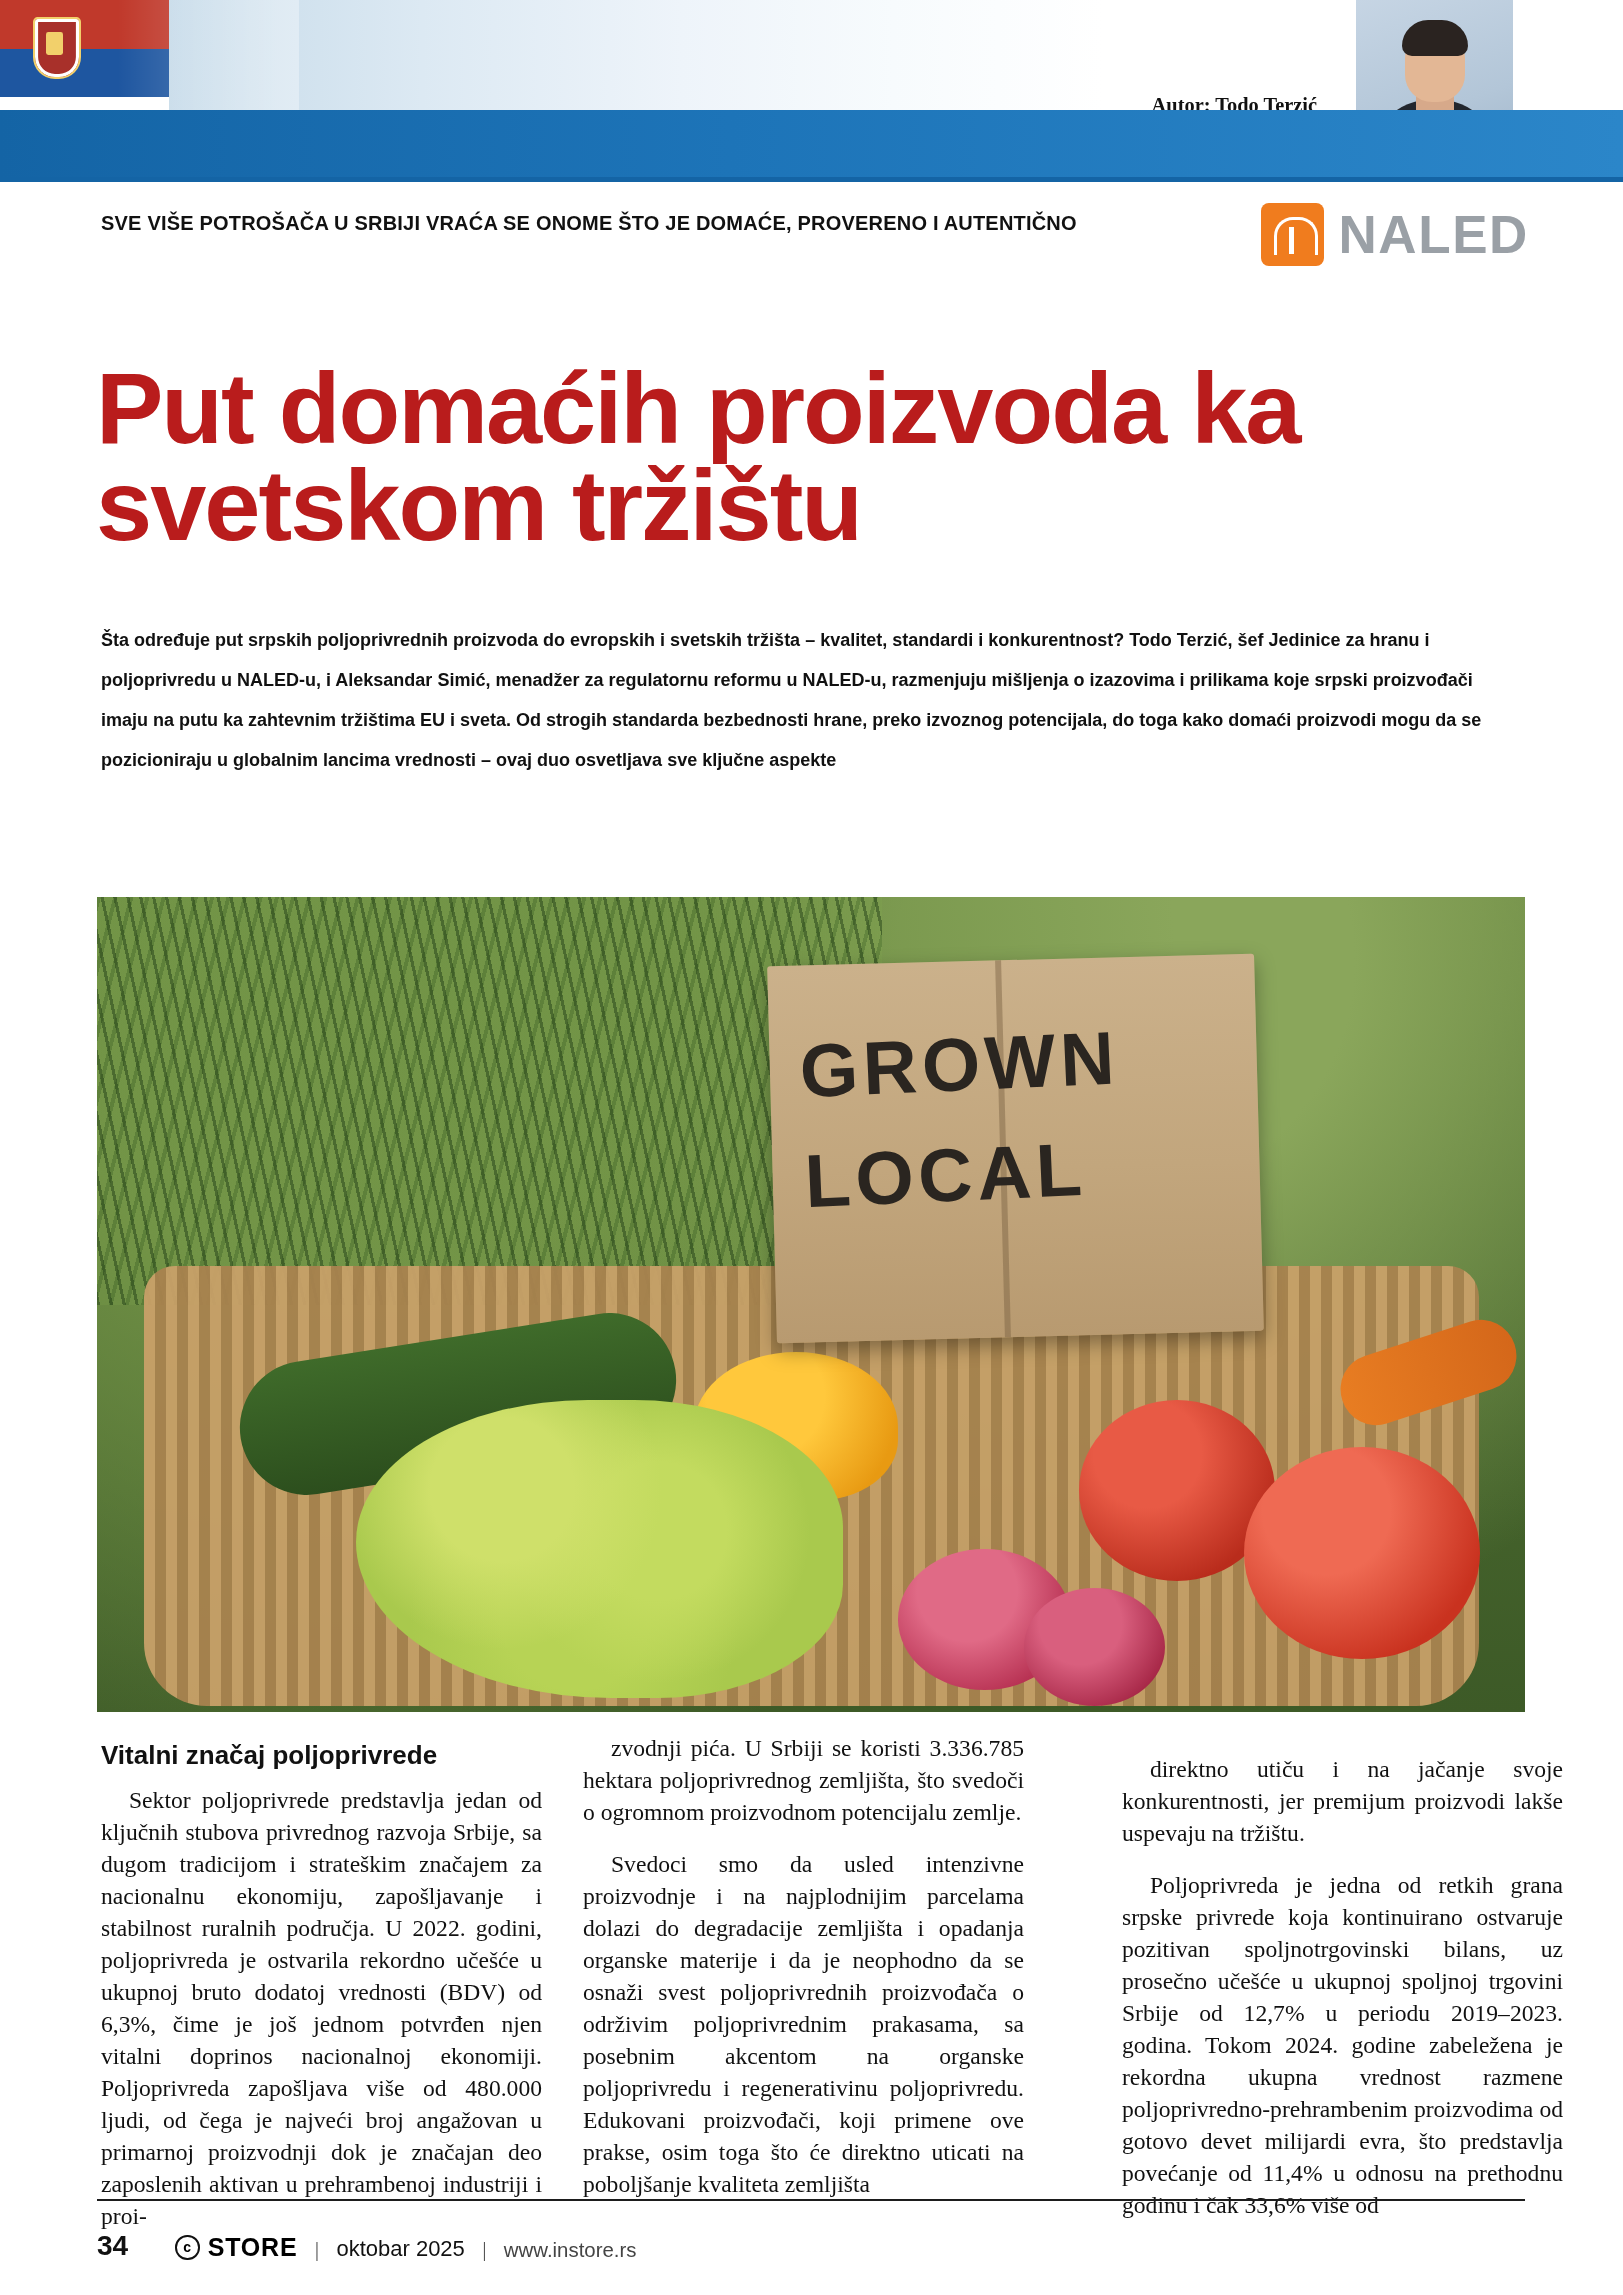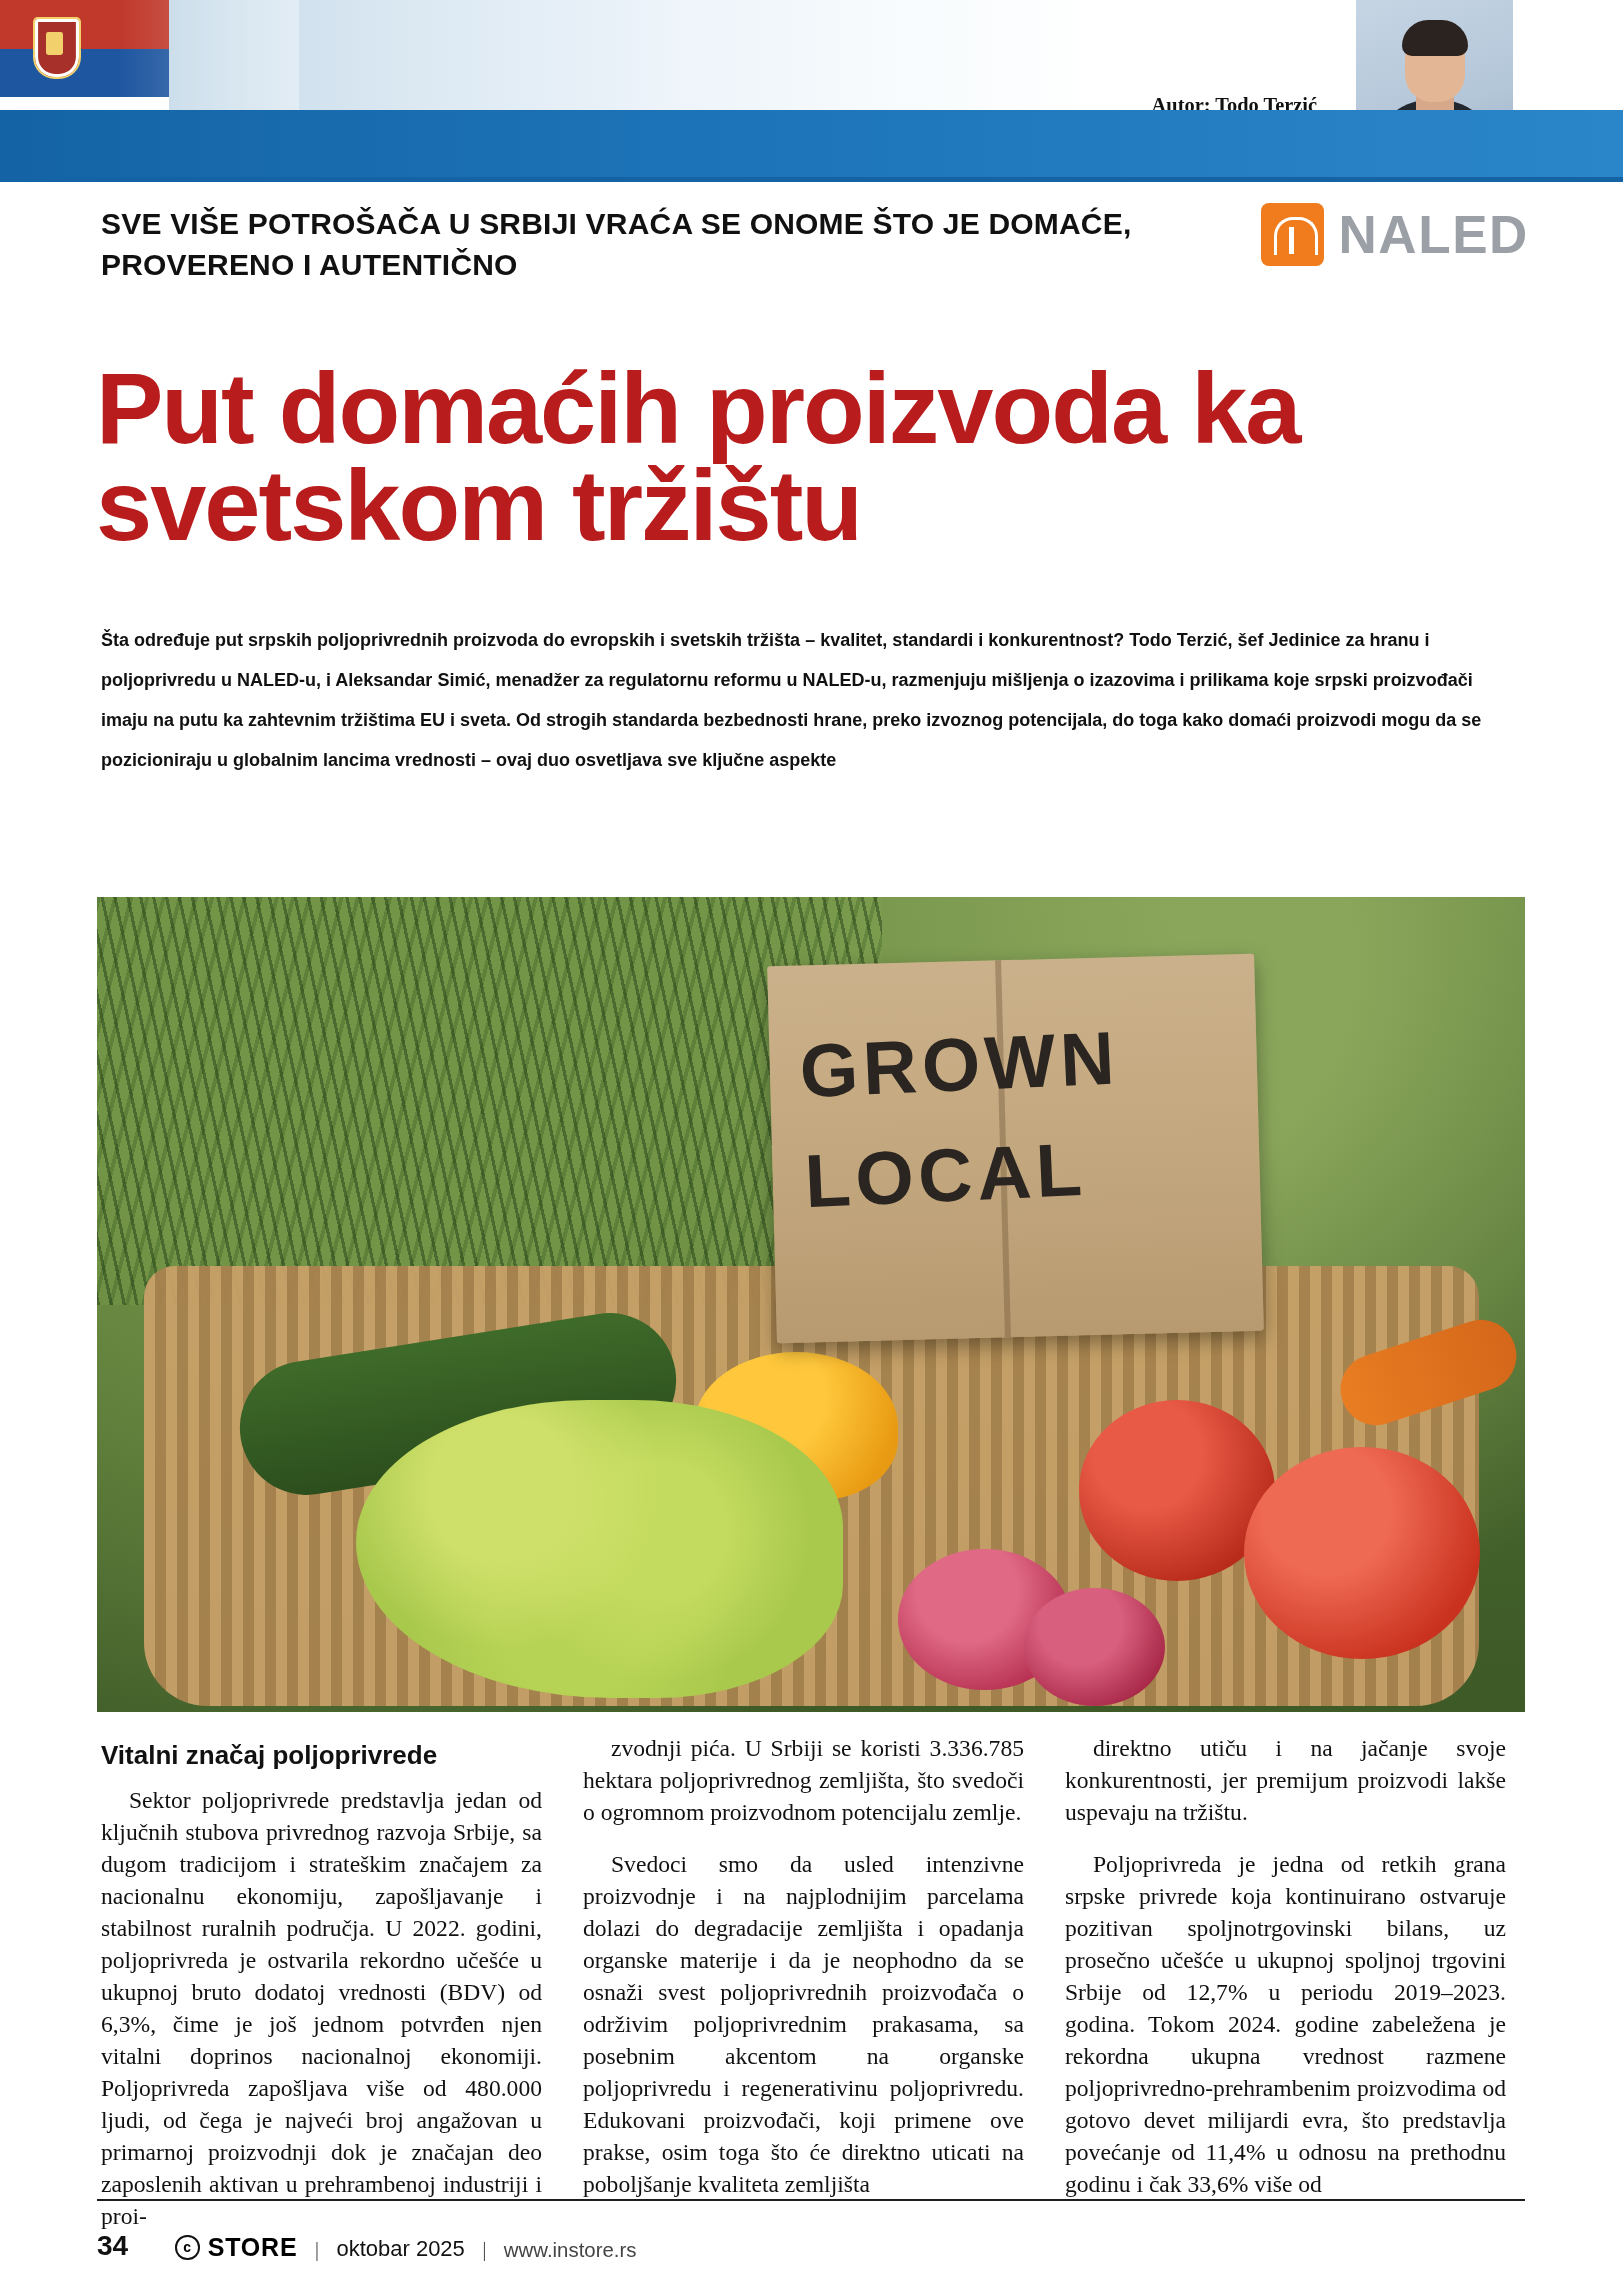"SVE VIŠE POTROŠAČA U SRBIJI" .kicker { font-size: 30px -> 20px }
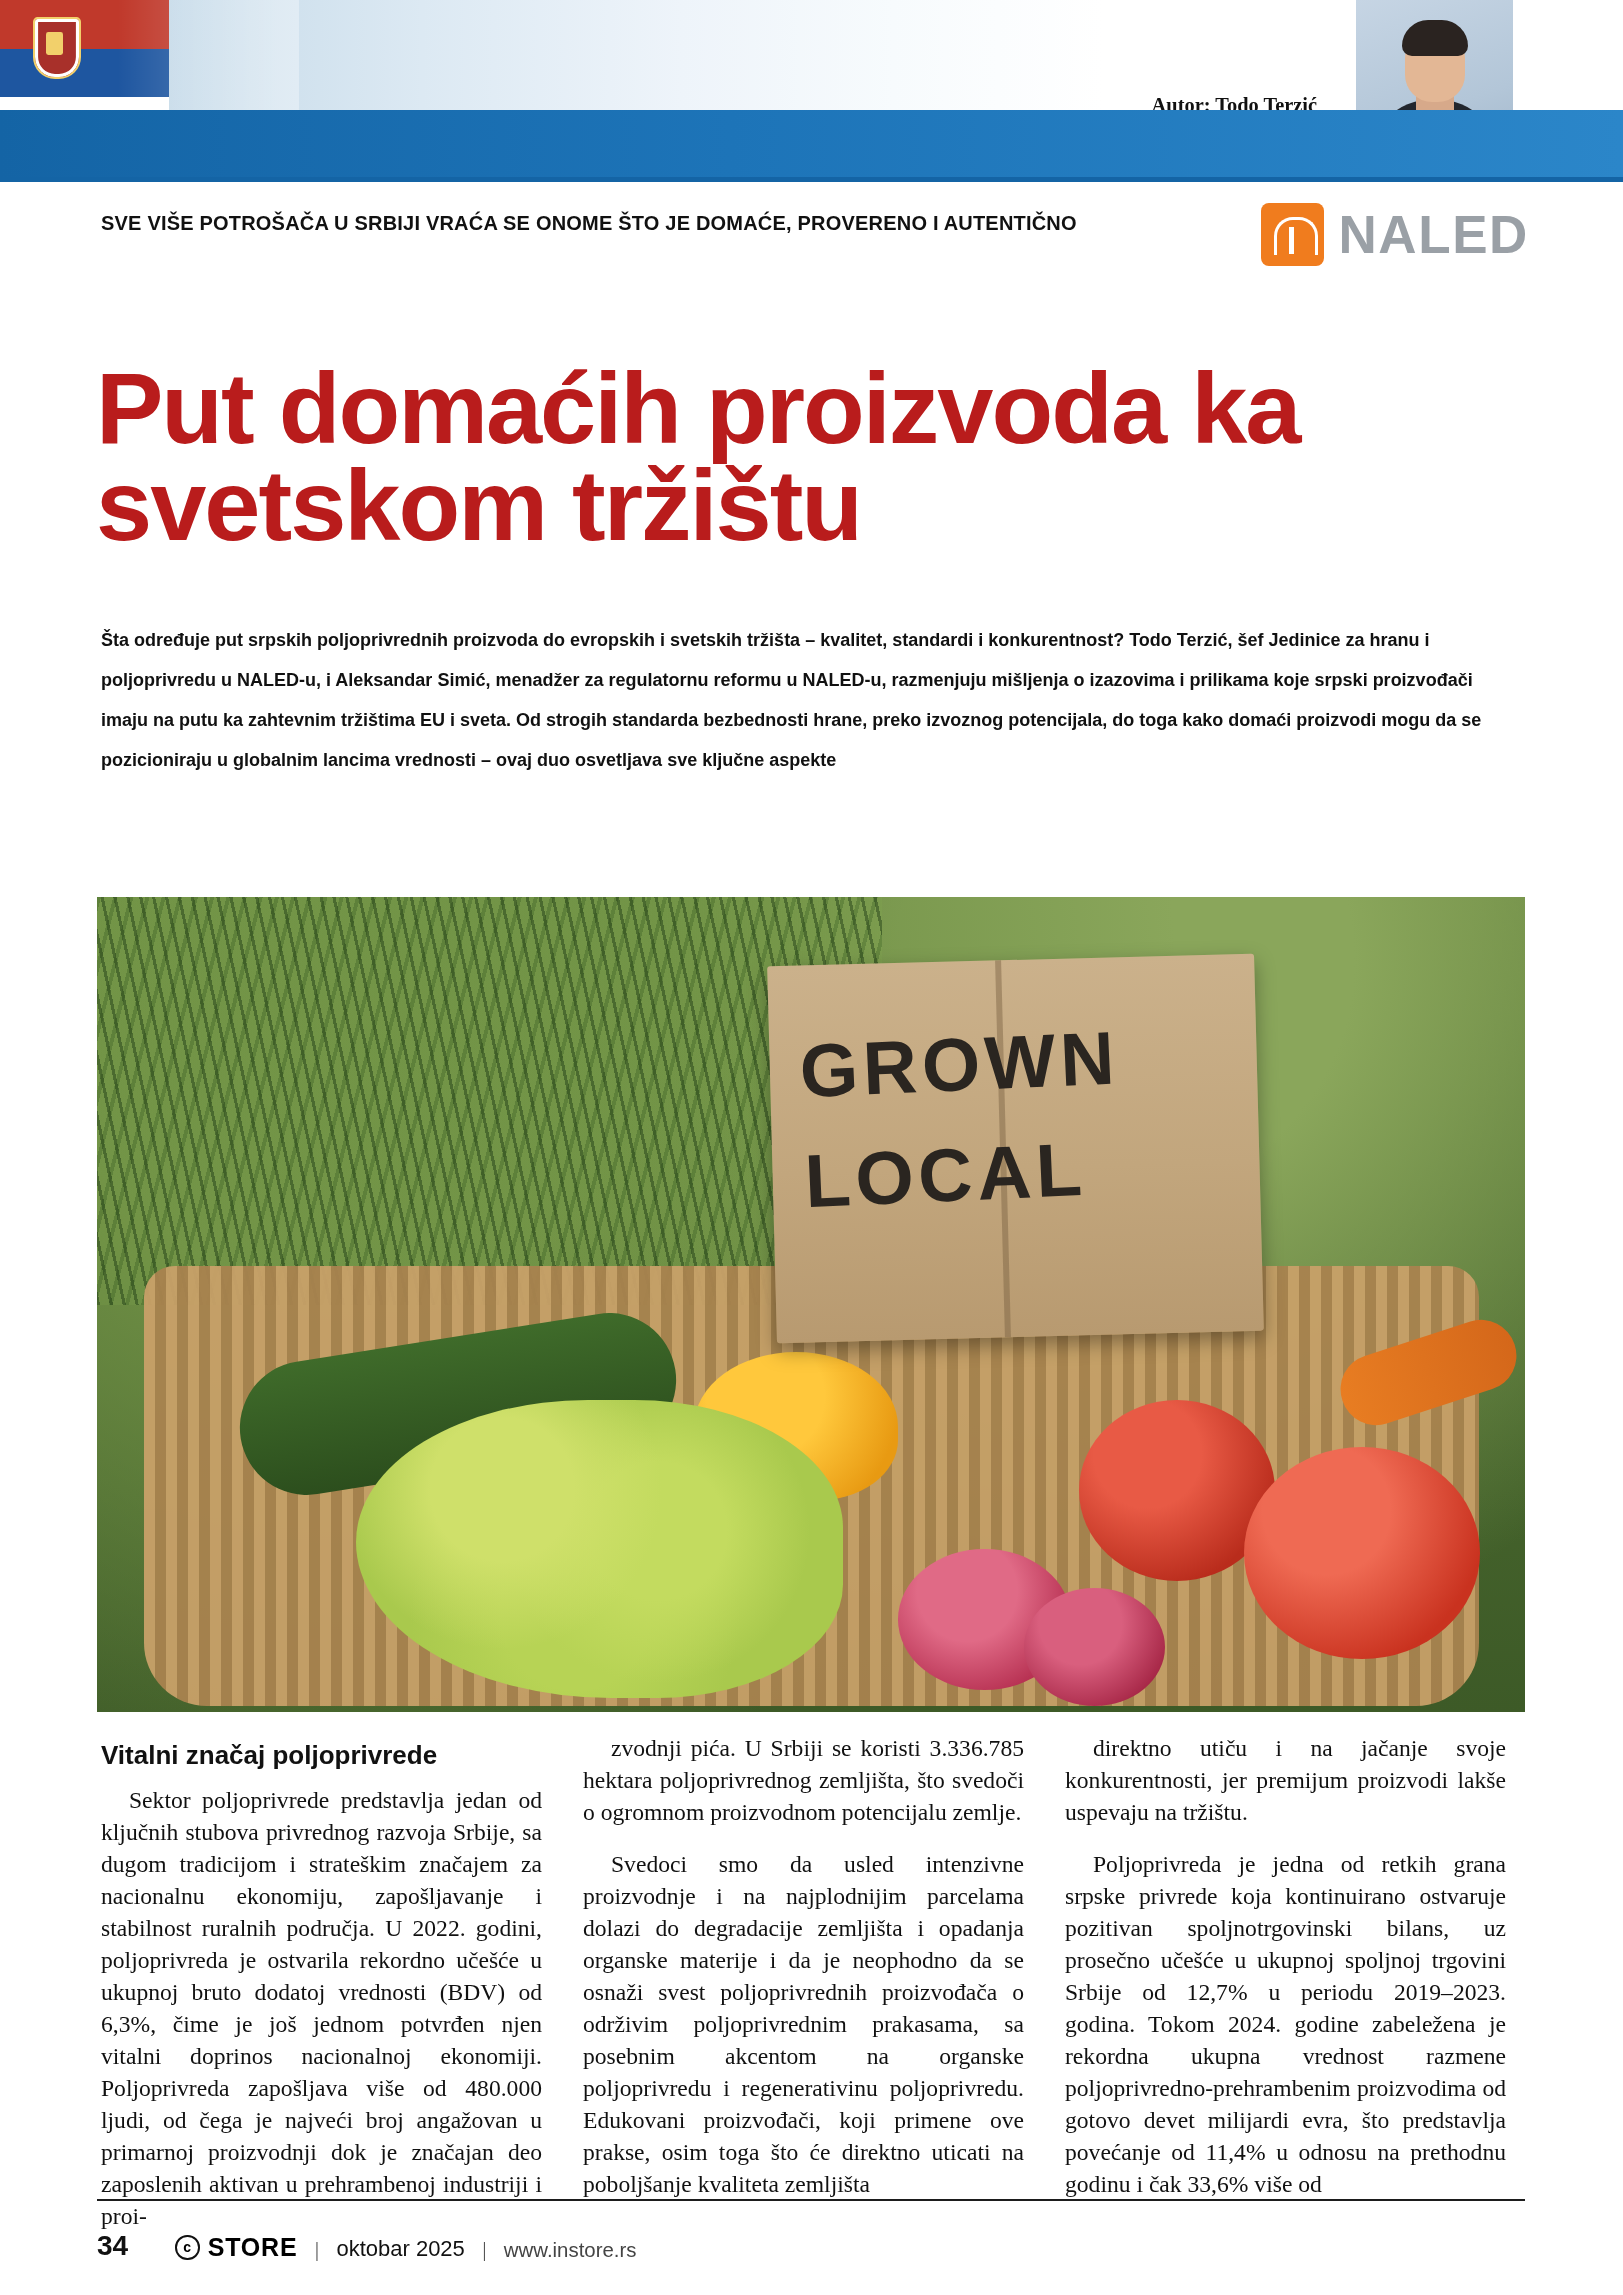"direktno utiču i na jačanje" .col-3 { left: 1065px -> 1122px; margin-top: none -> 21px }
